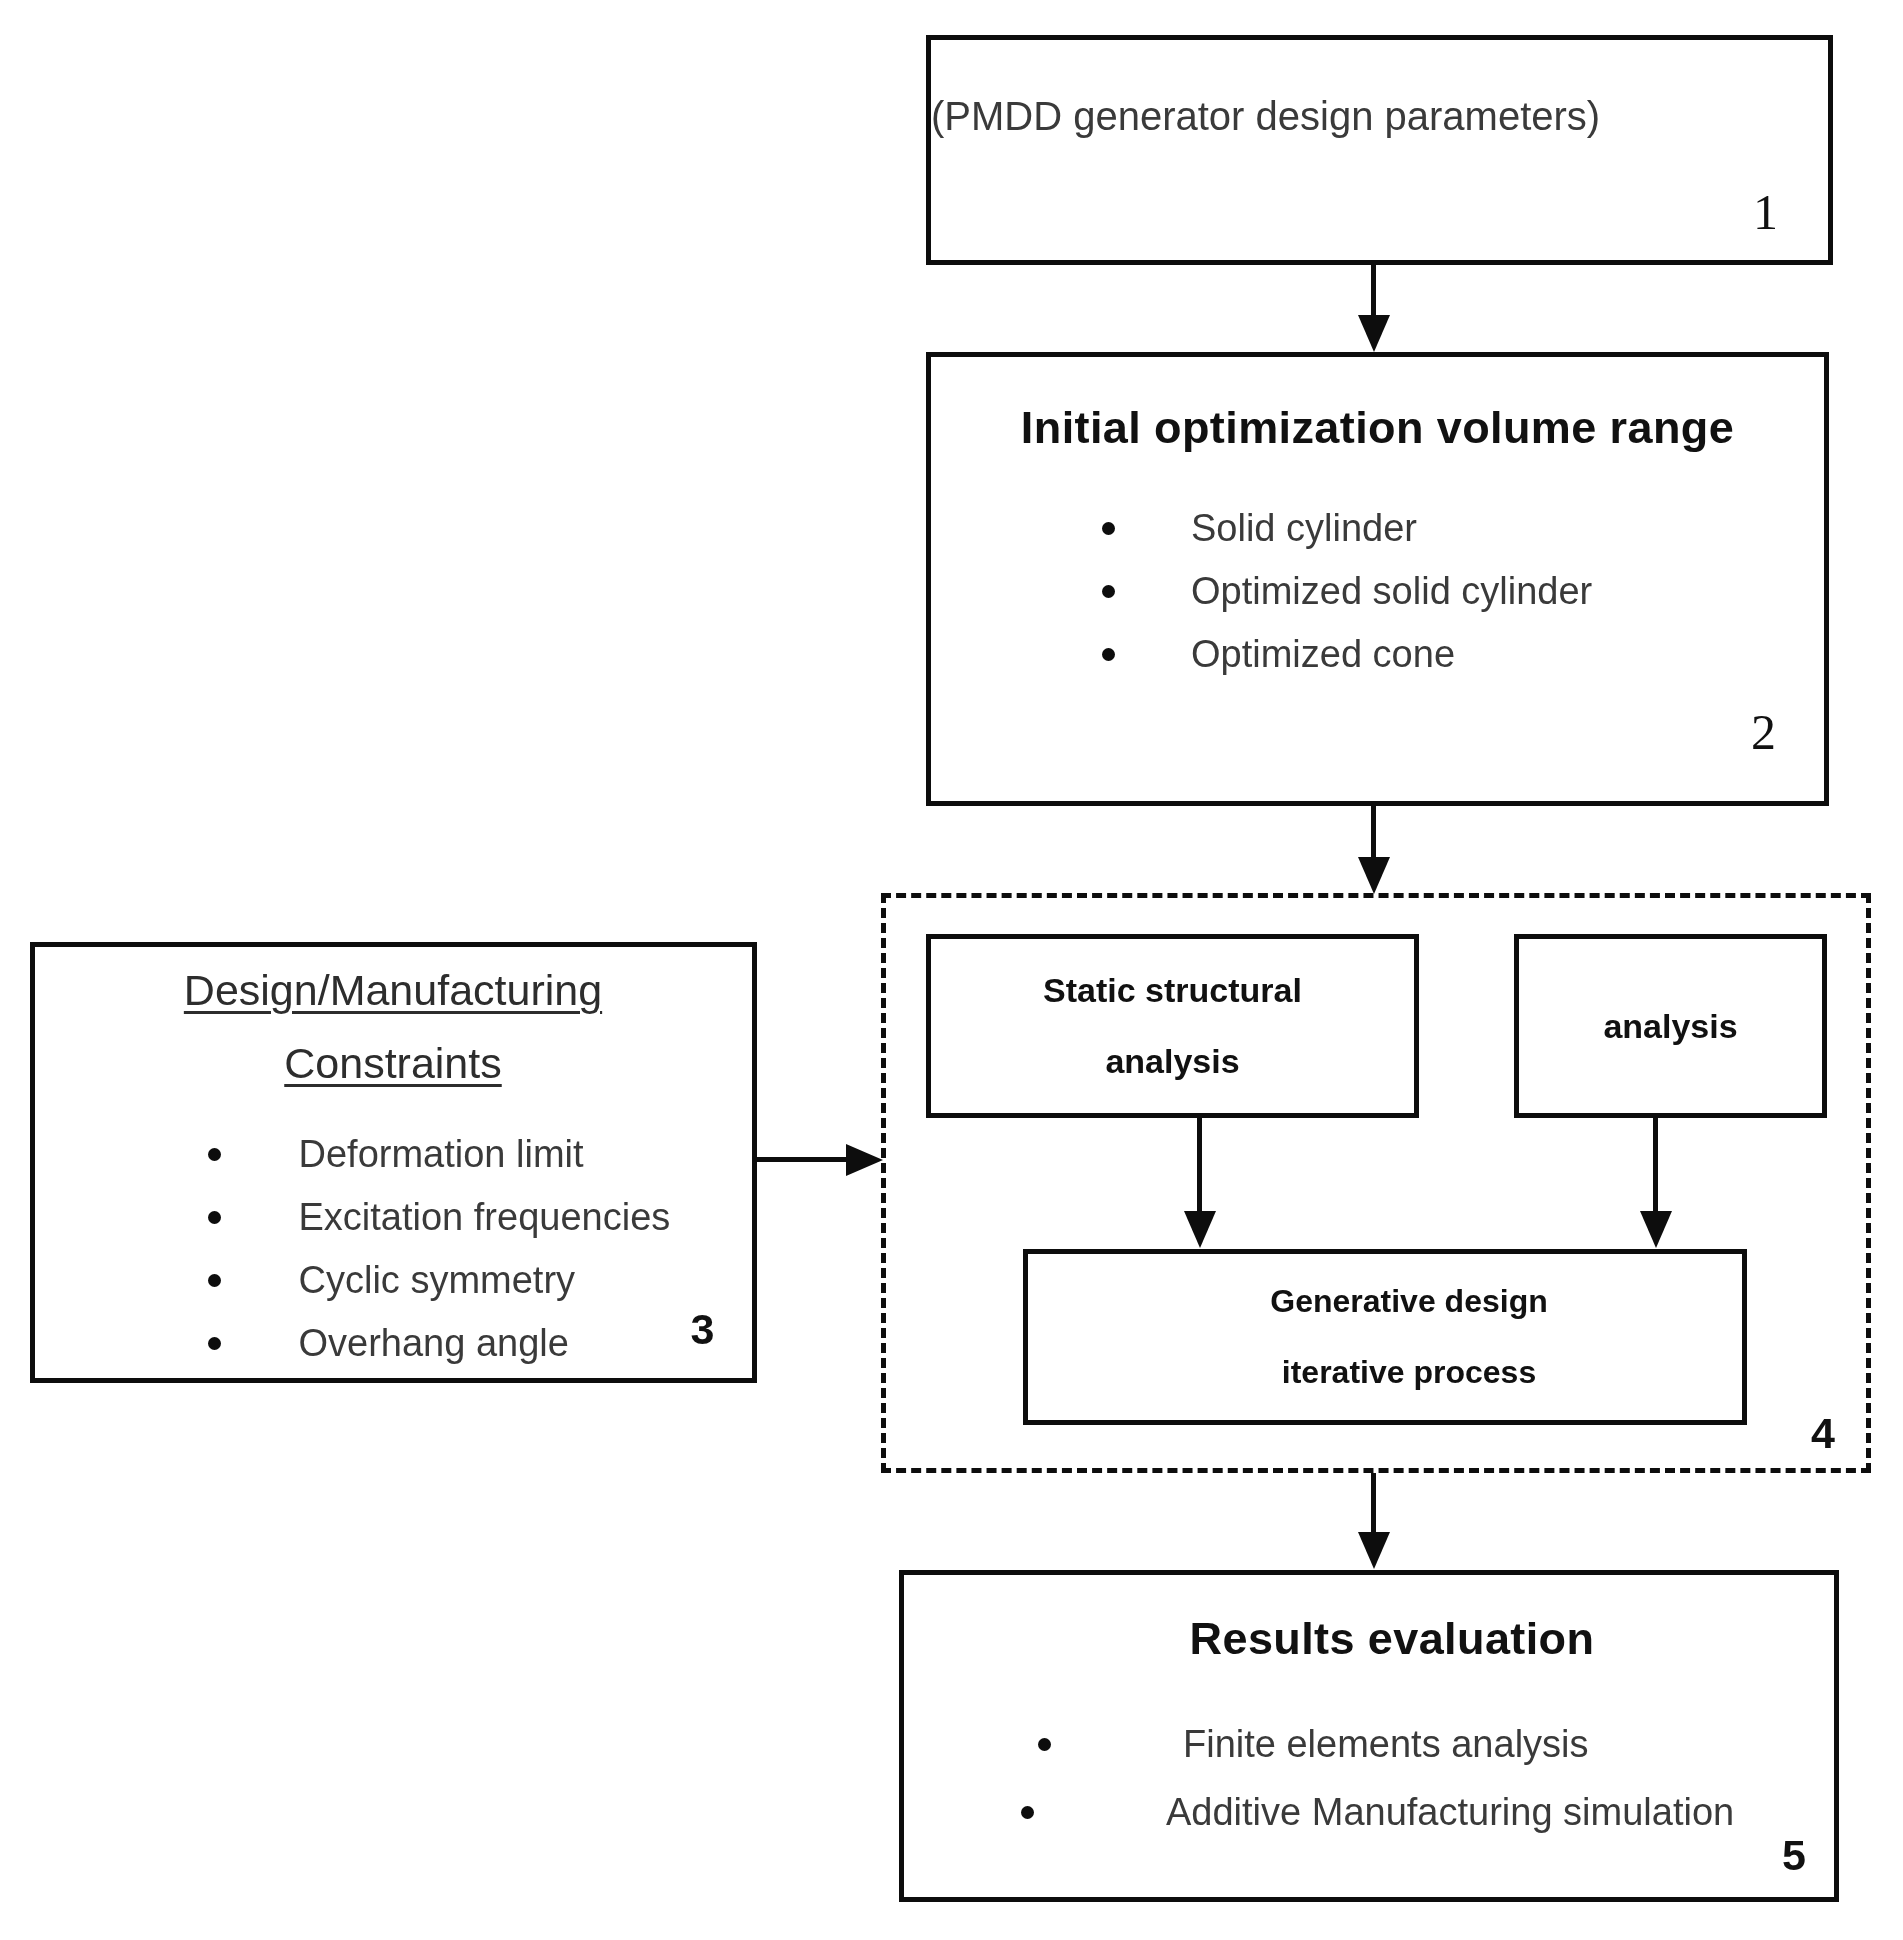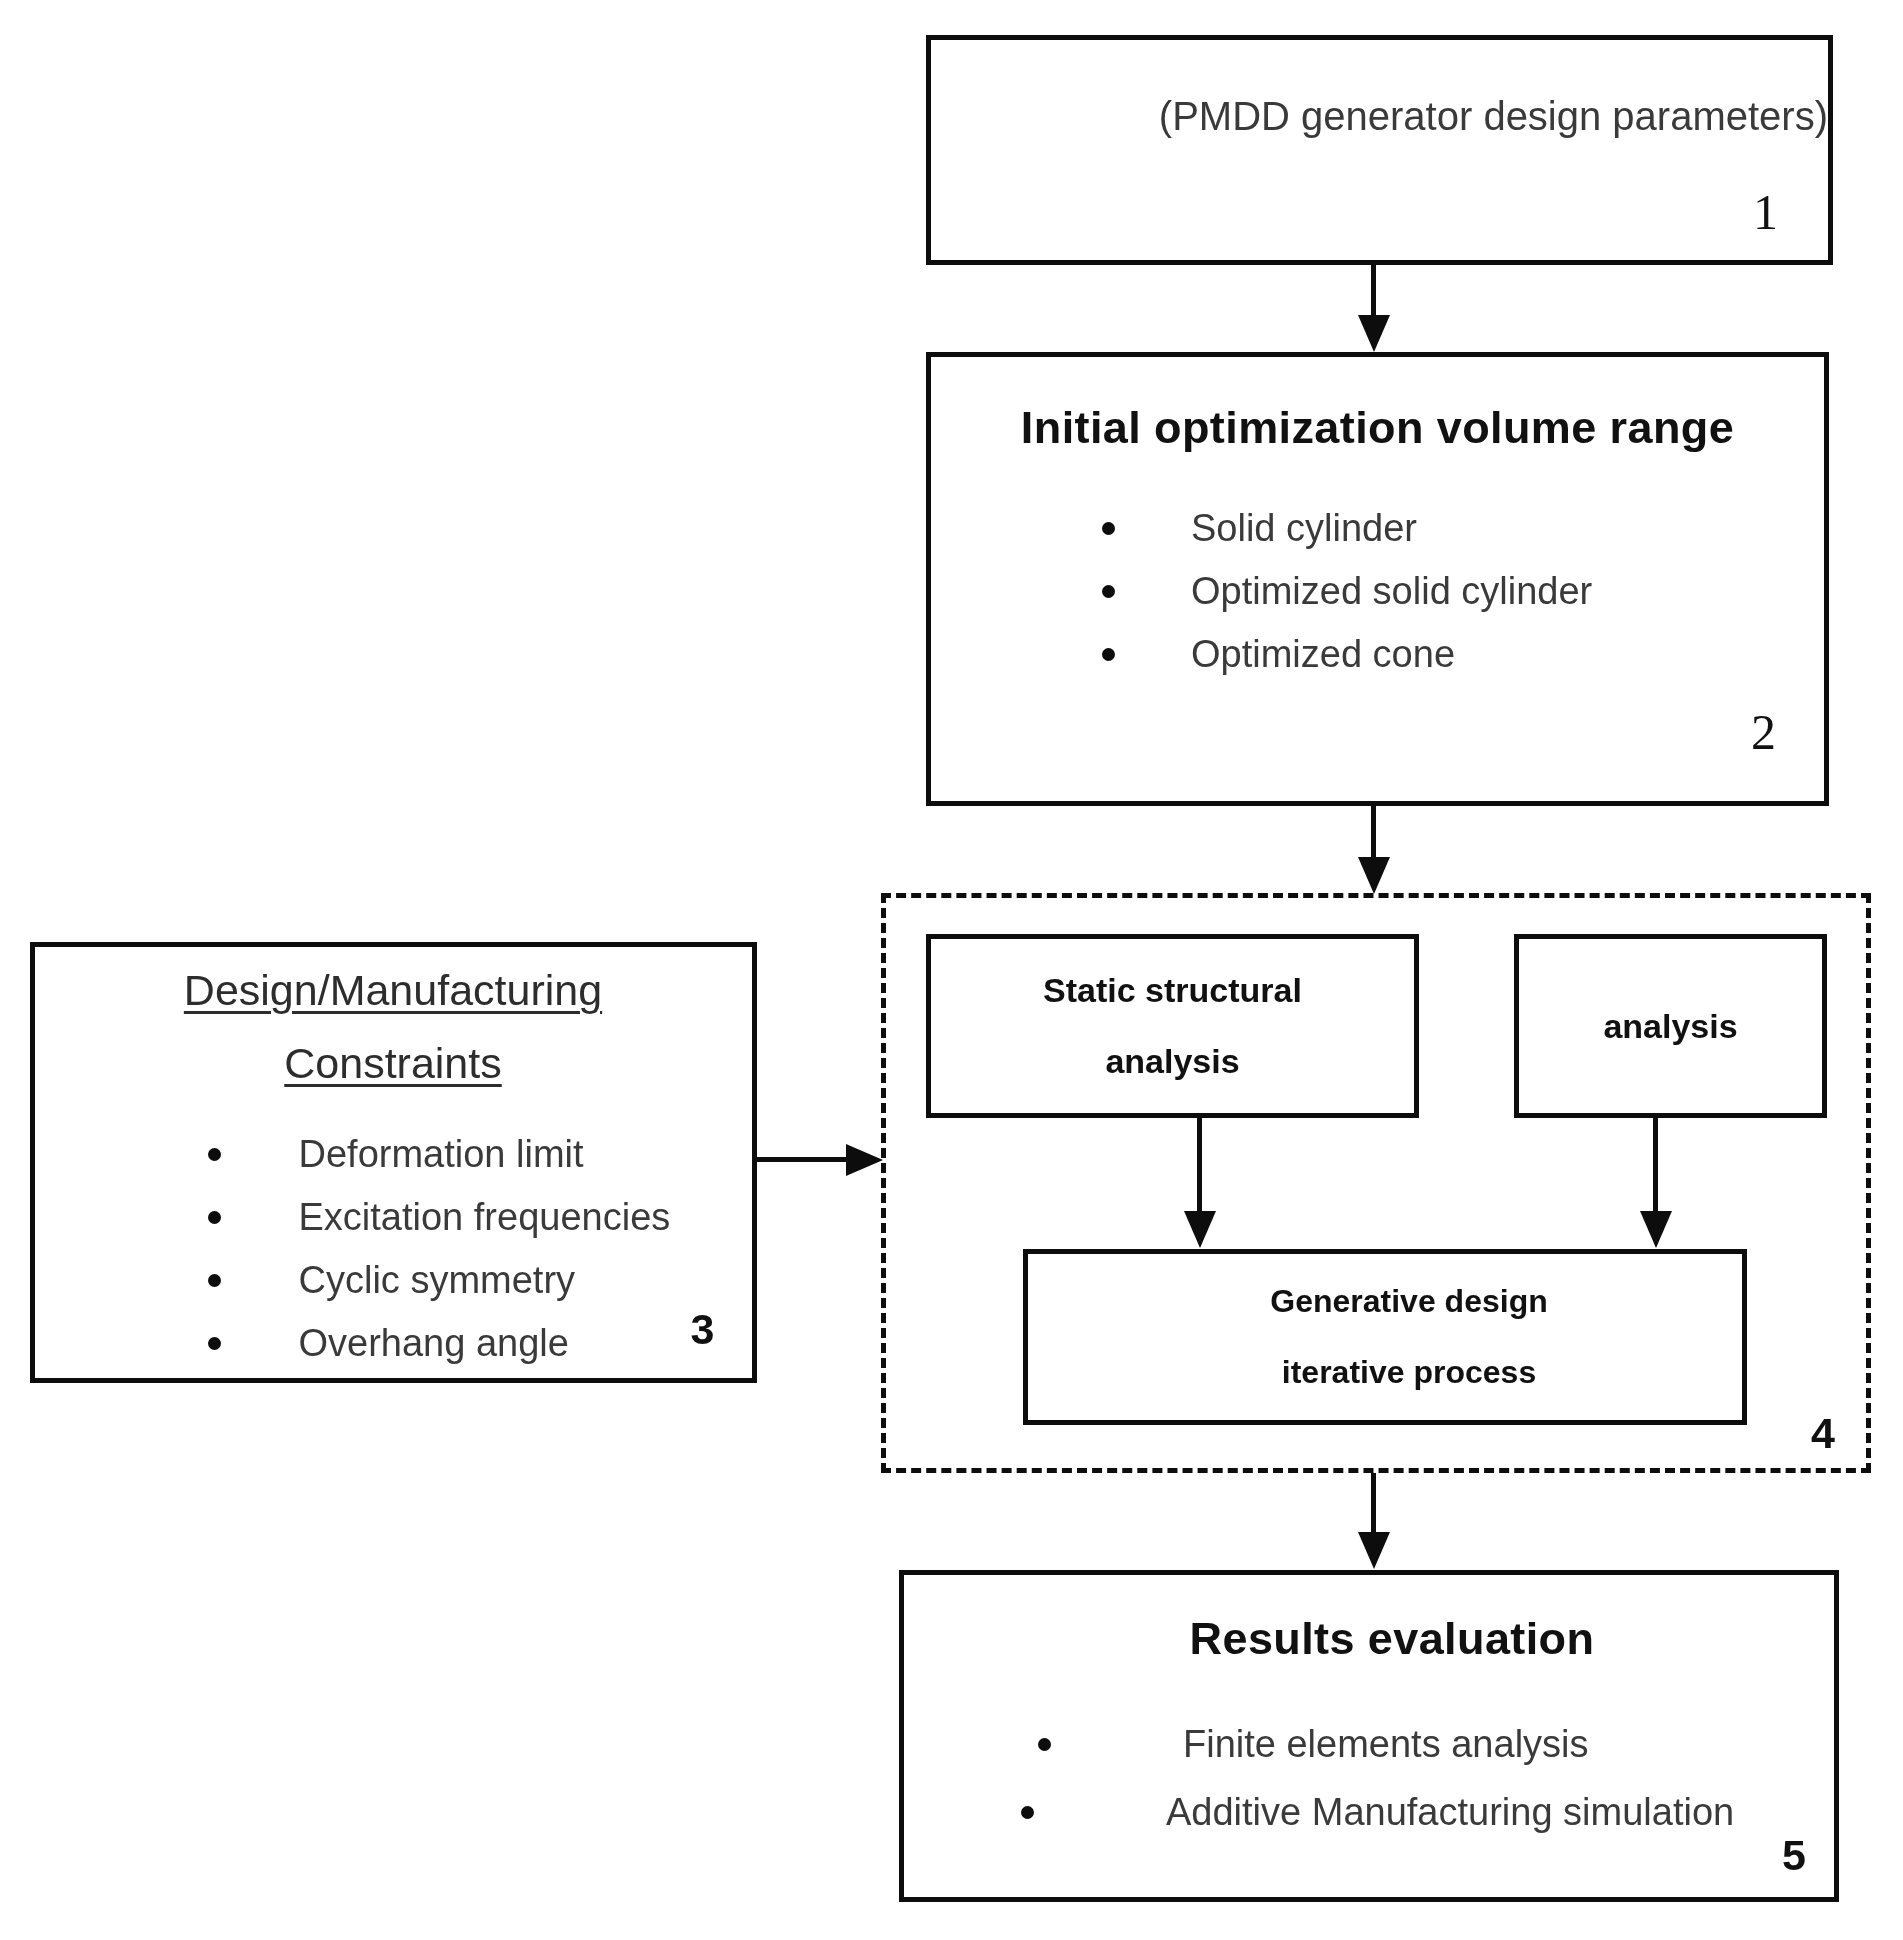"(PMDD generator design parameters)" .box-subtitle { text-align: right -> left }
